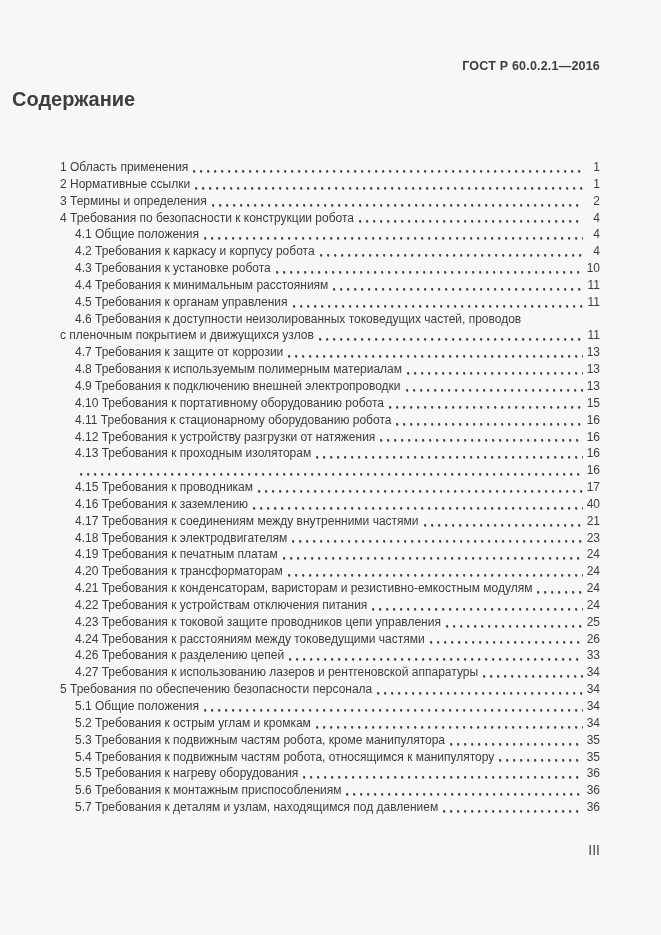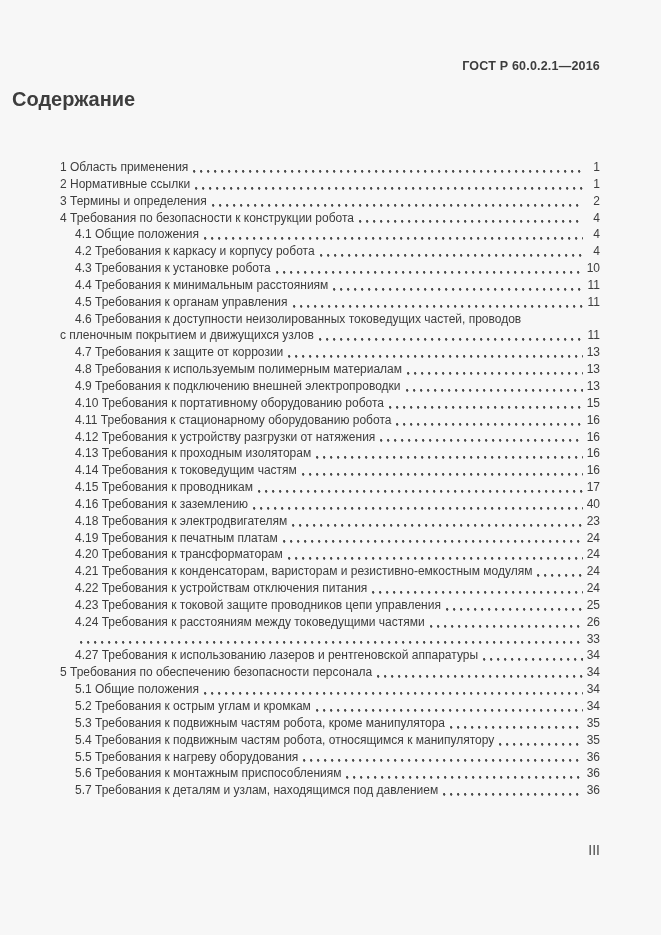"4.14 Требования к токоведущим частям" span.t { html: <span>4.14 Требования к токоведущим частям</span> -> none }
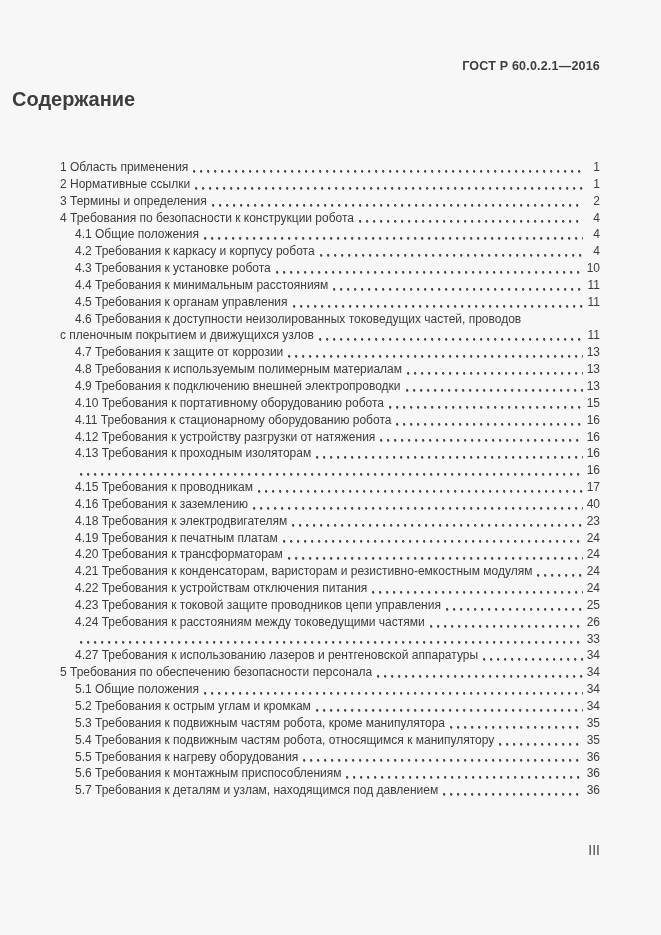"4.17 Требования к соединениям между" div.row { html: none -> <div> <span>4.17 Требования к соединениям между внутренними частями</span> <span></span> <span>21</span> </div> }
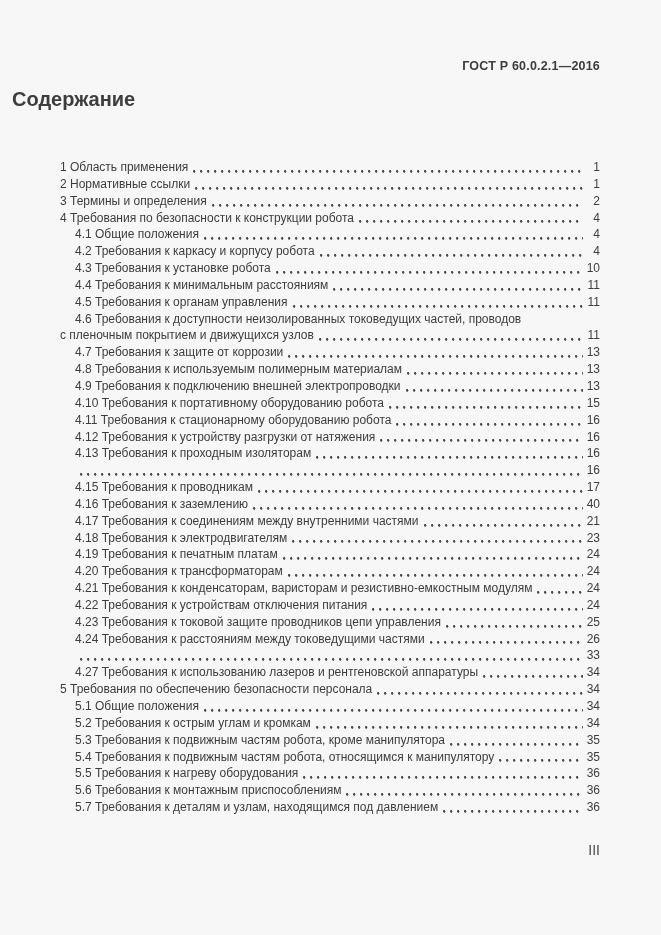"4.26 Требования к разделению цепей" span.t { html: none -> <span>4.26 Требования к разделению цепей</span> }
